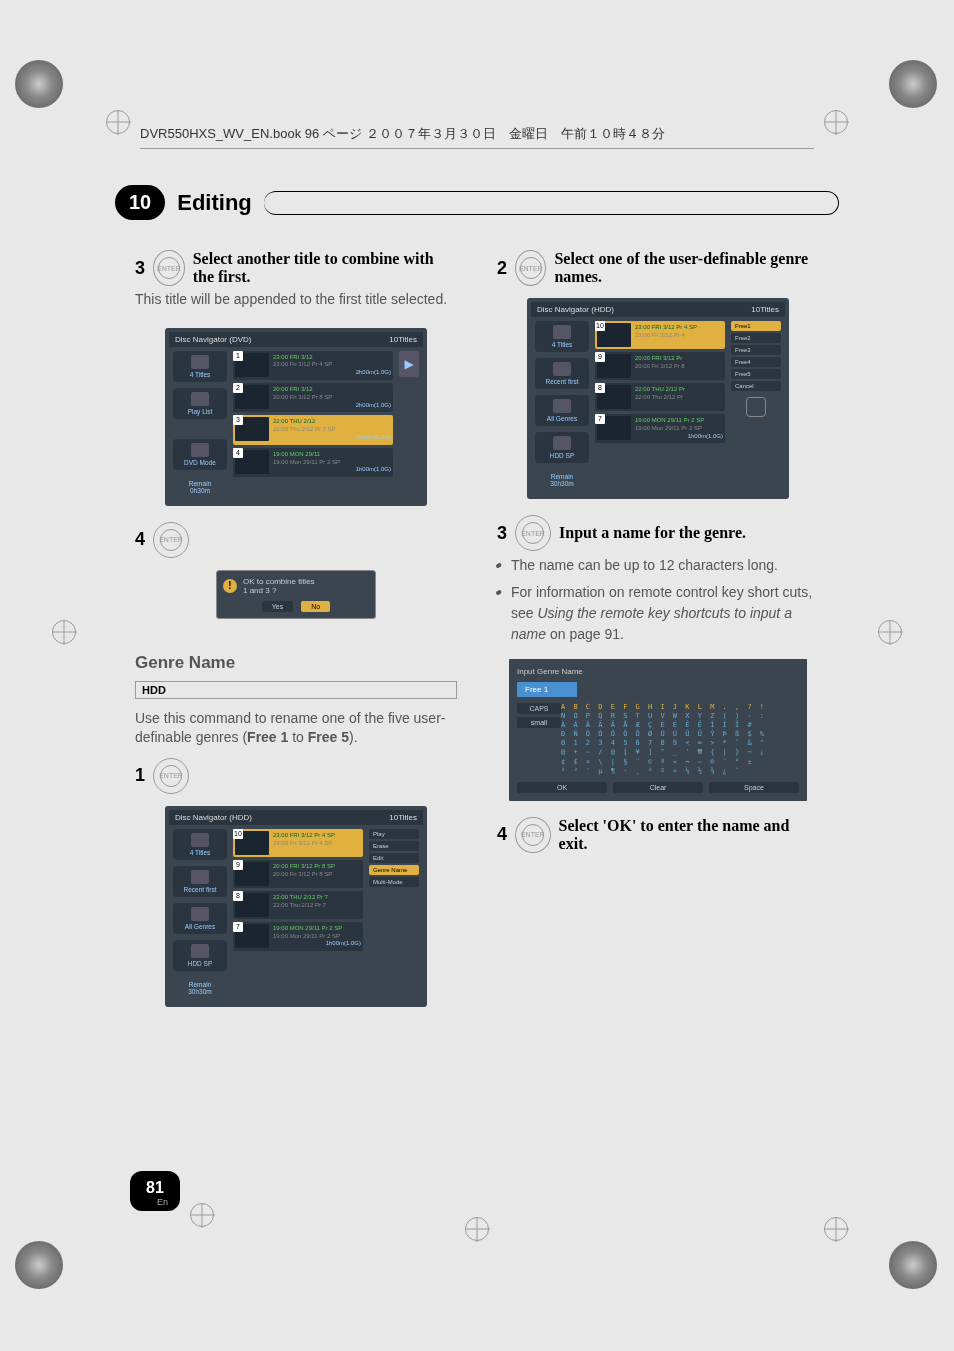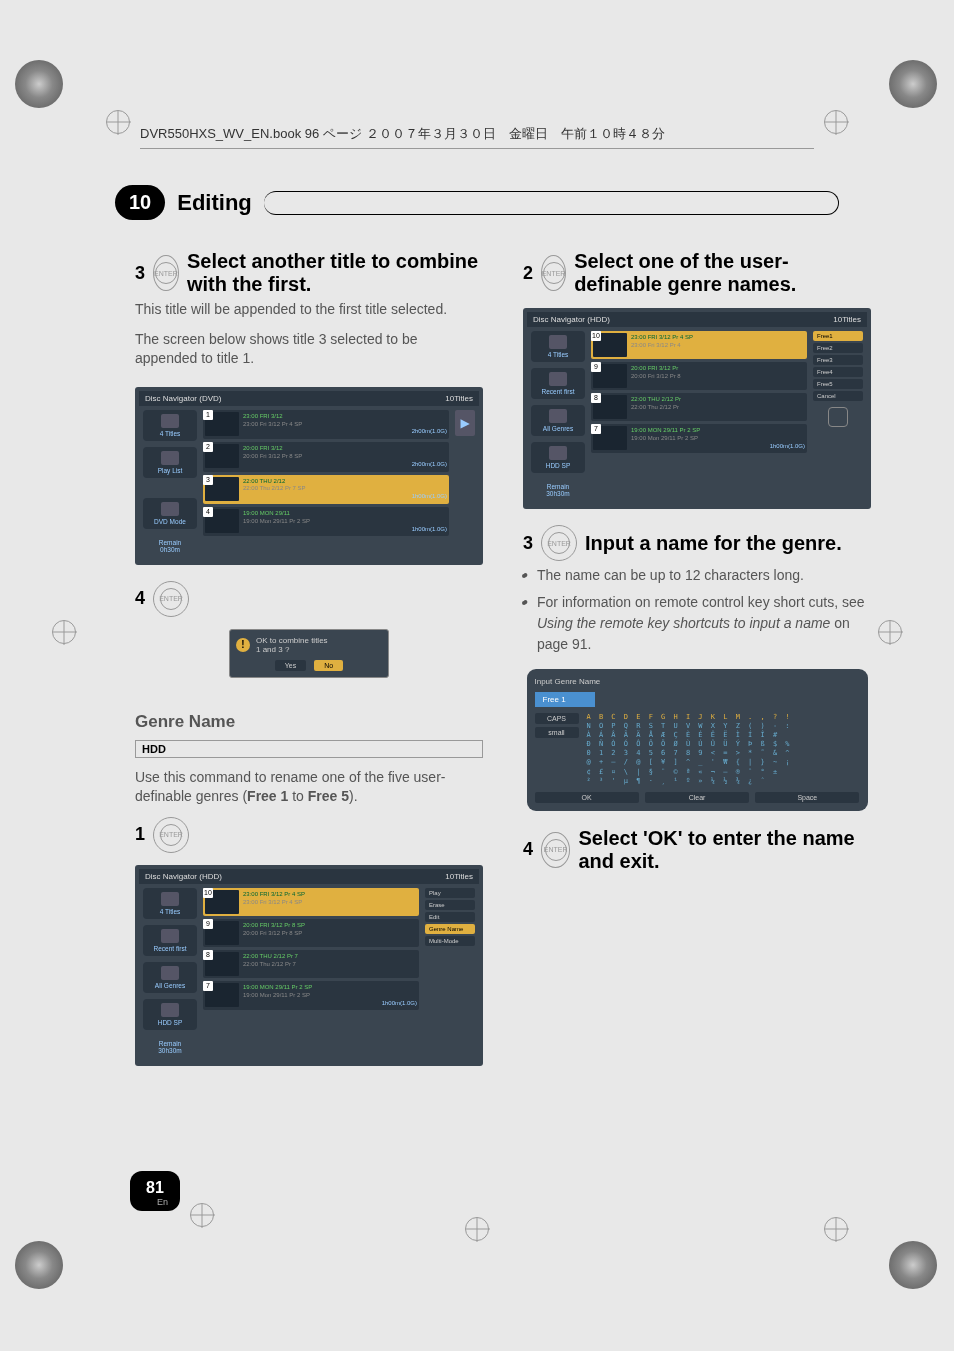"Select another title to combine" .step-bold { font-family: none -> Liberation Serif, serif; font-size: 20px -> 16px }
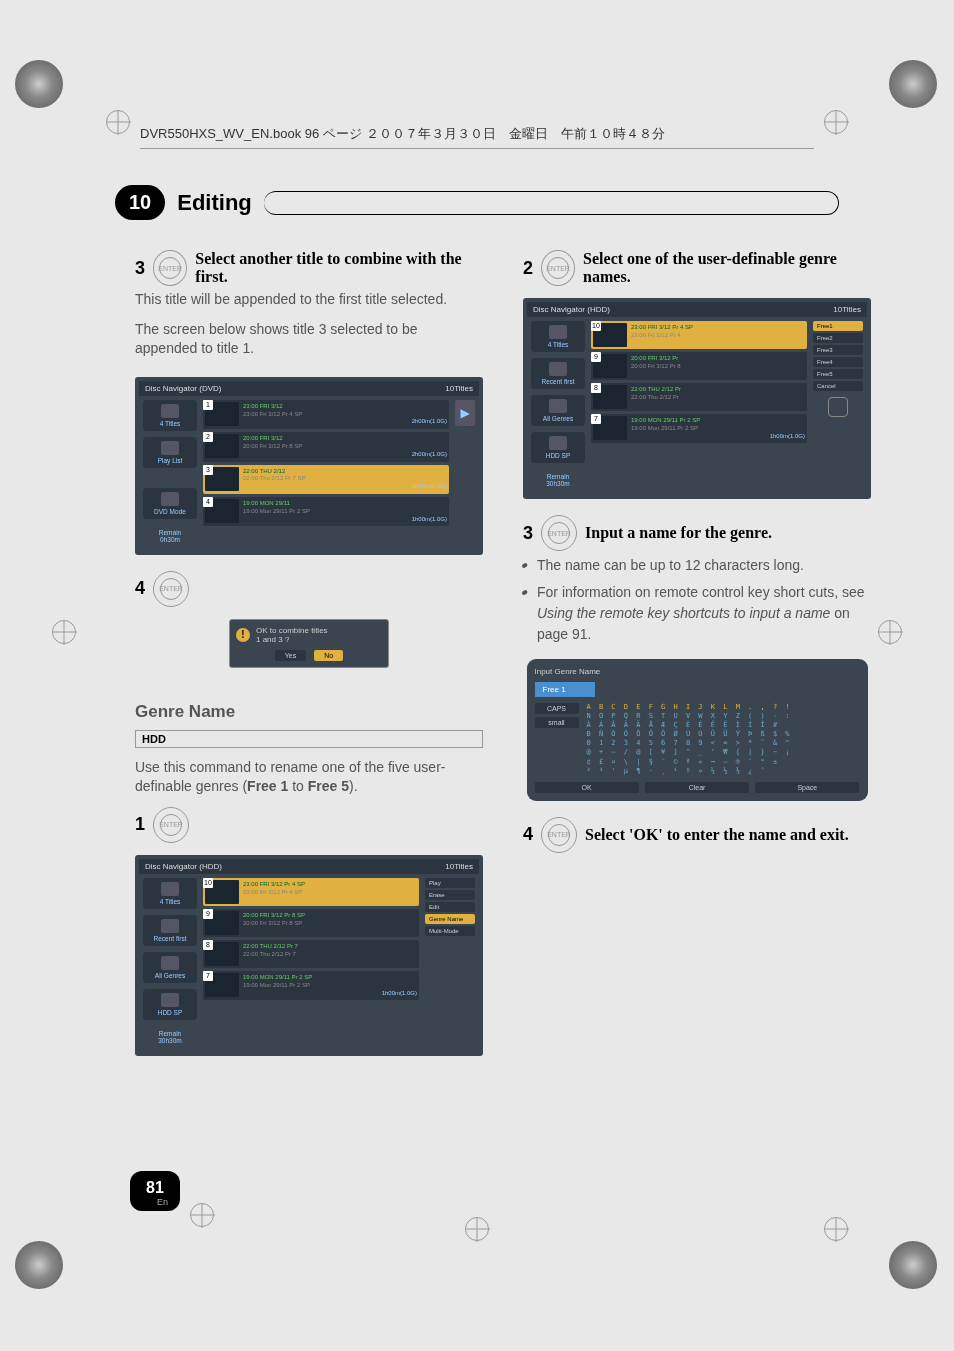"Disc Navigator (HDD)" .ui-screenshot { width: 348px -> 262px }
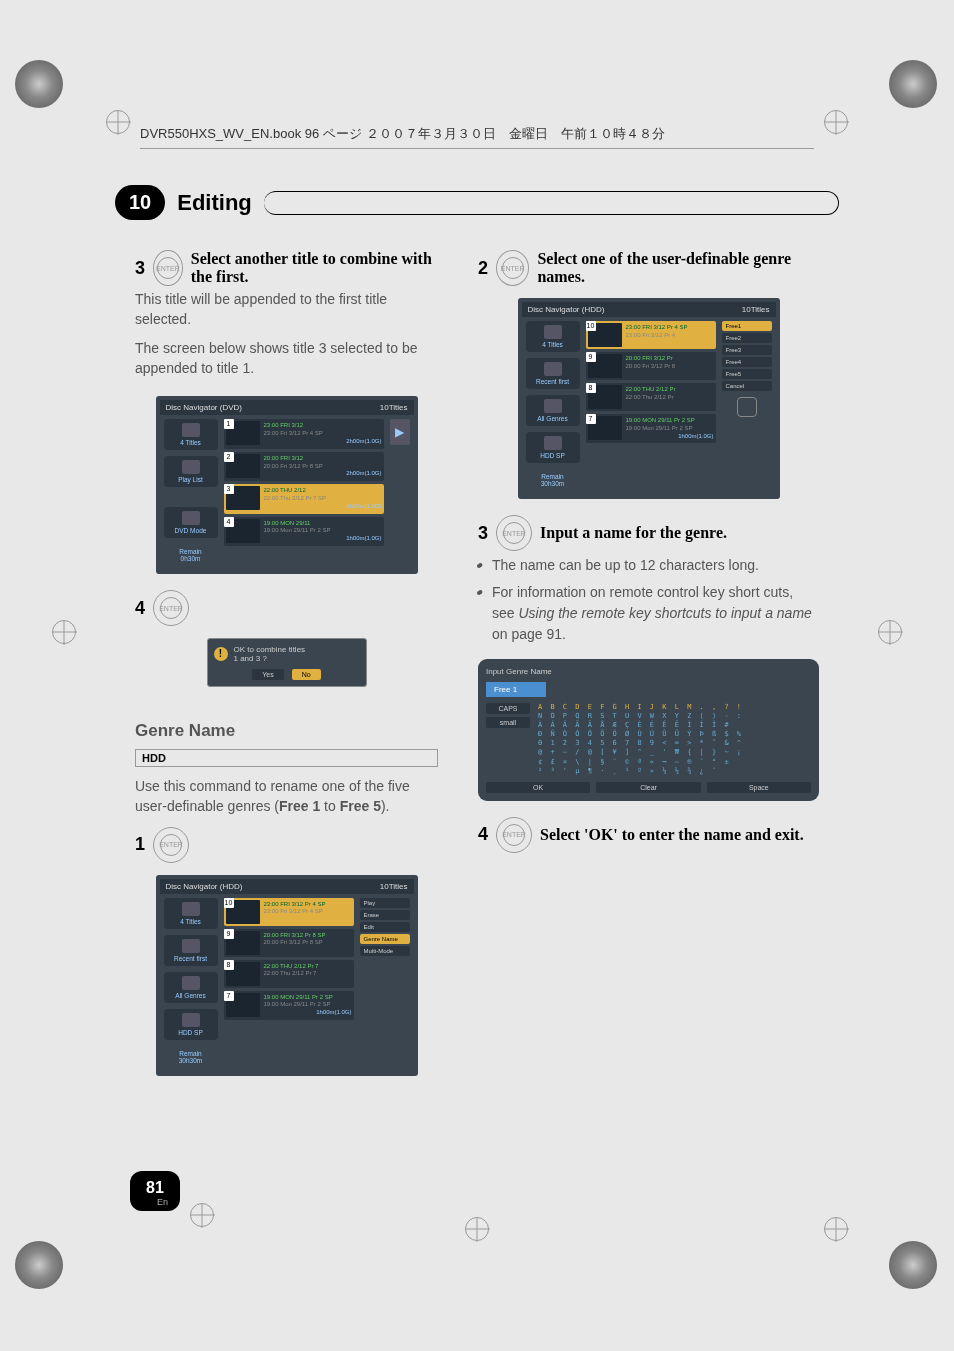"The screen below shows title" p.para { html: <p>The screen below shows title 3 selected to be appended to title 1.</p> -> none }
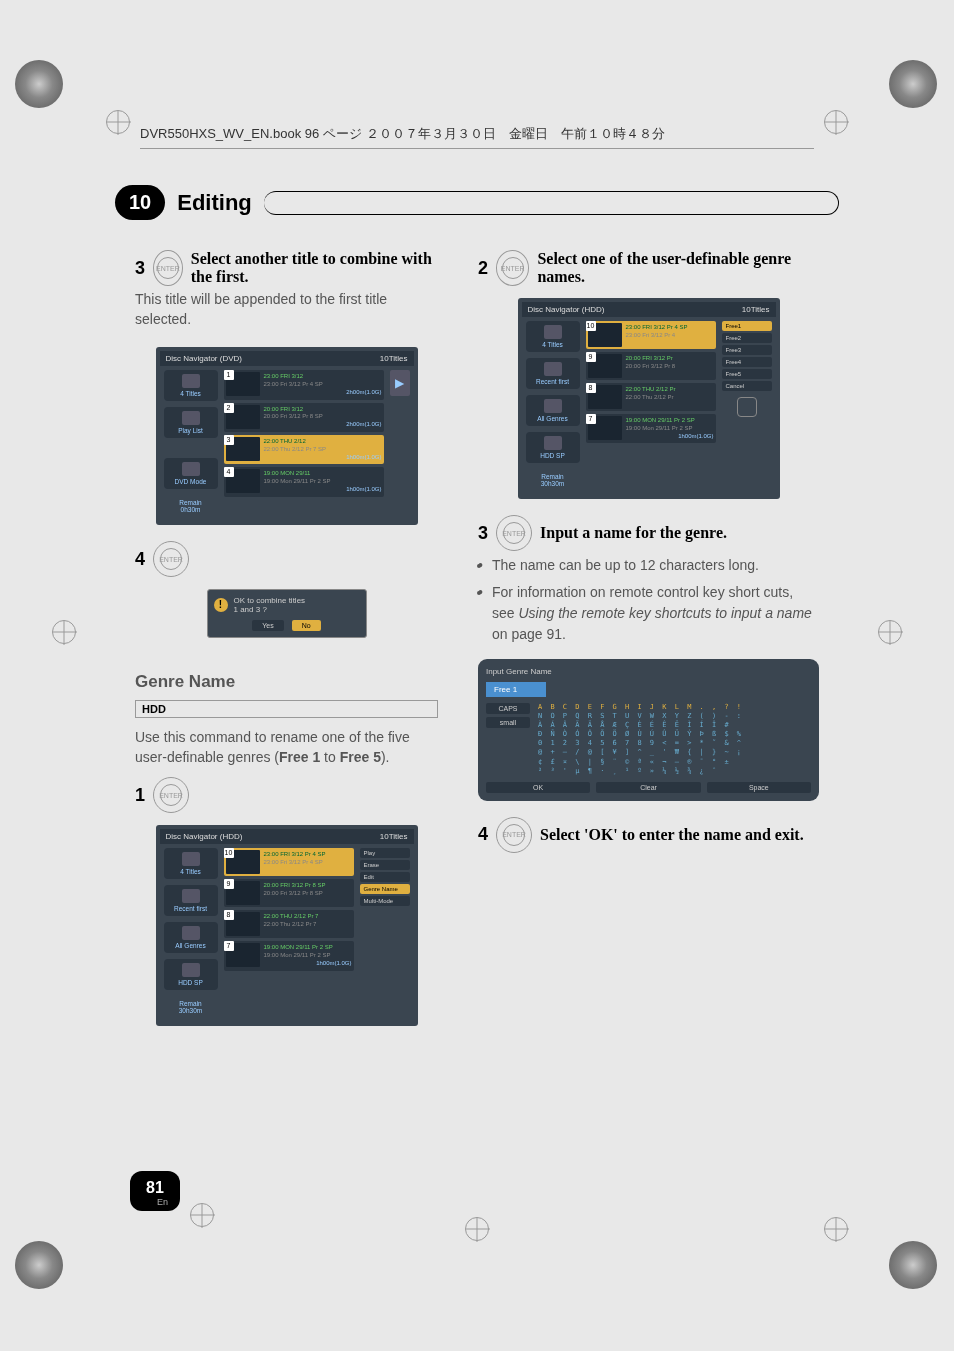"Input Genre Name" .keyboard-ui { border-radius: 9px -> 1px; width: 341px -> 298px }
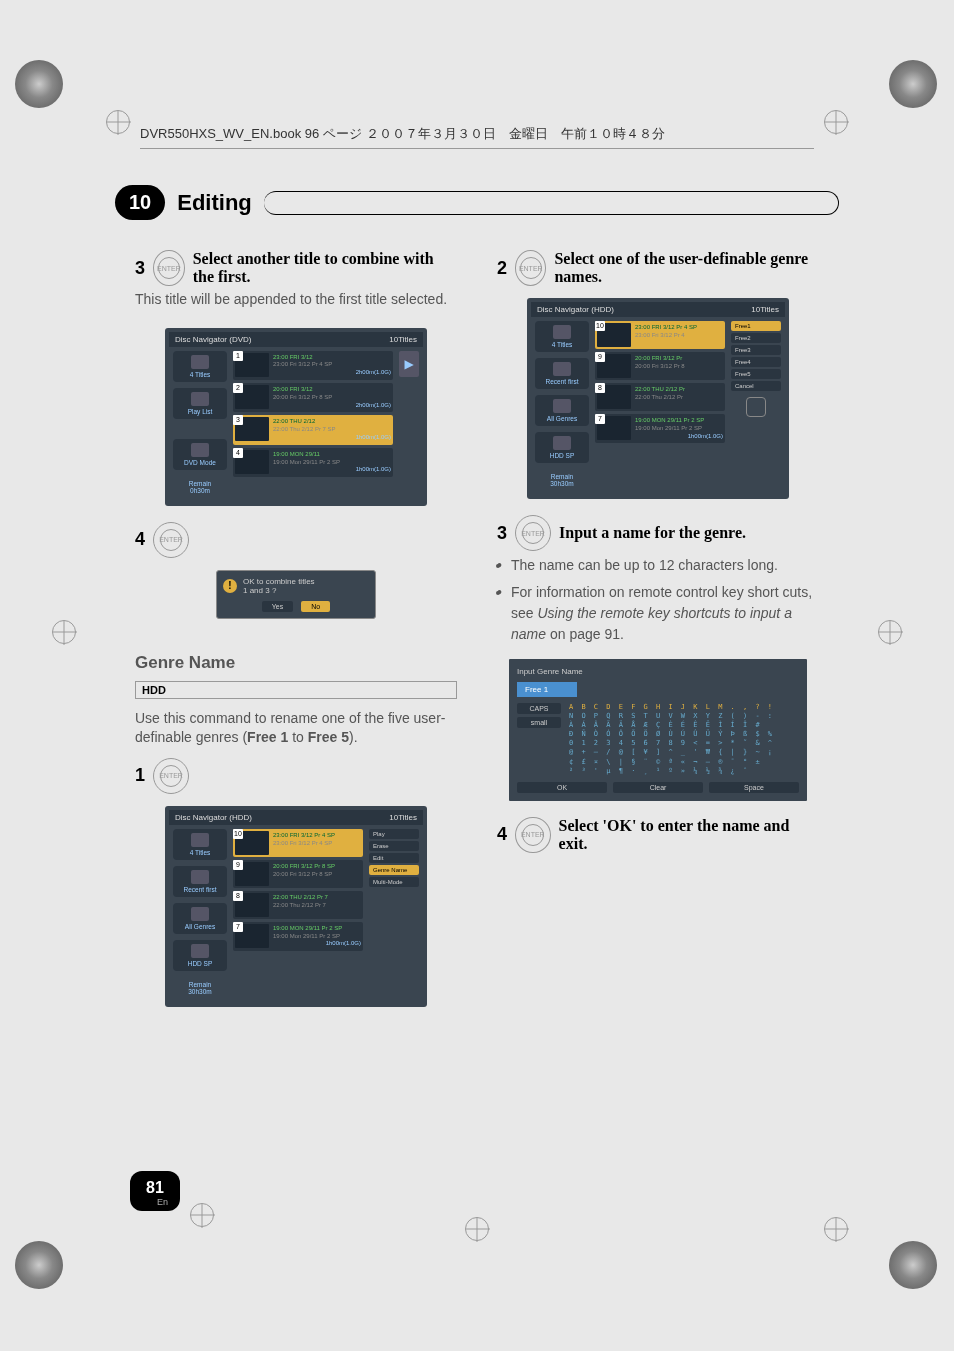"A B C D E" .kb-body { gap: 8px -> 0 }
